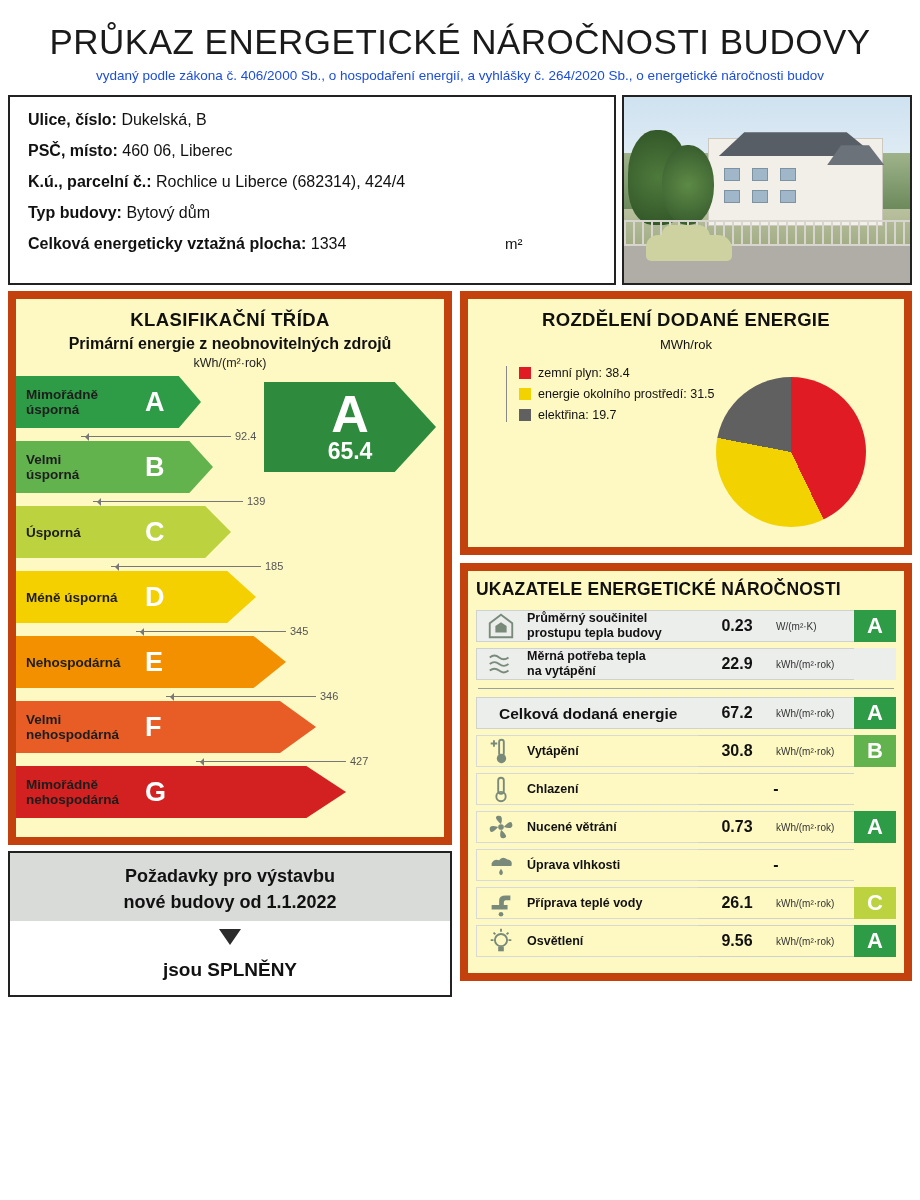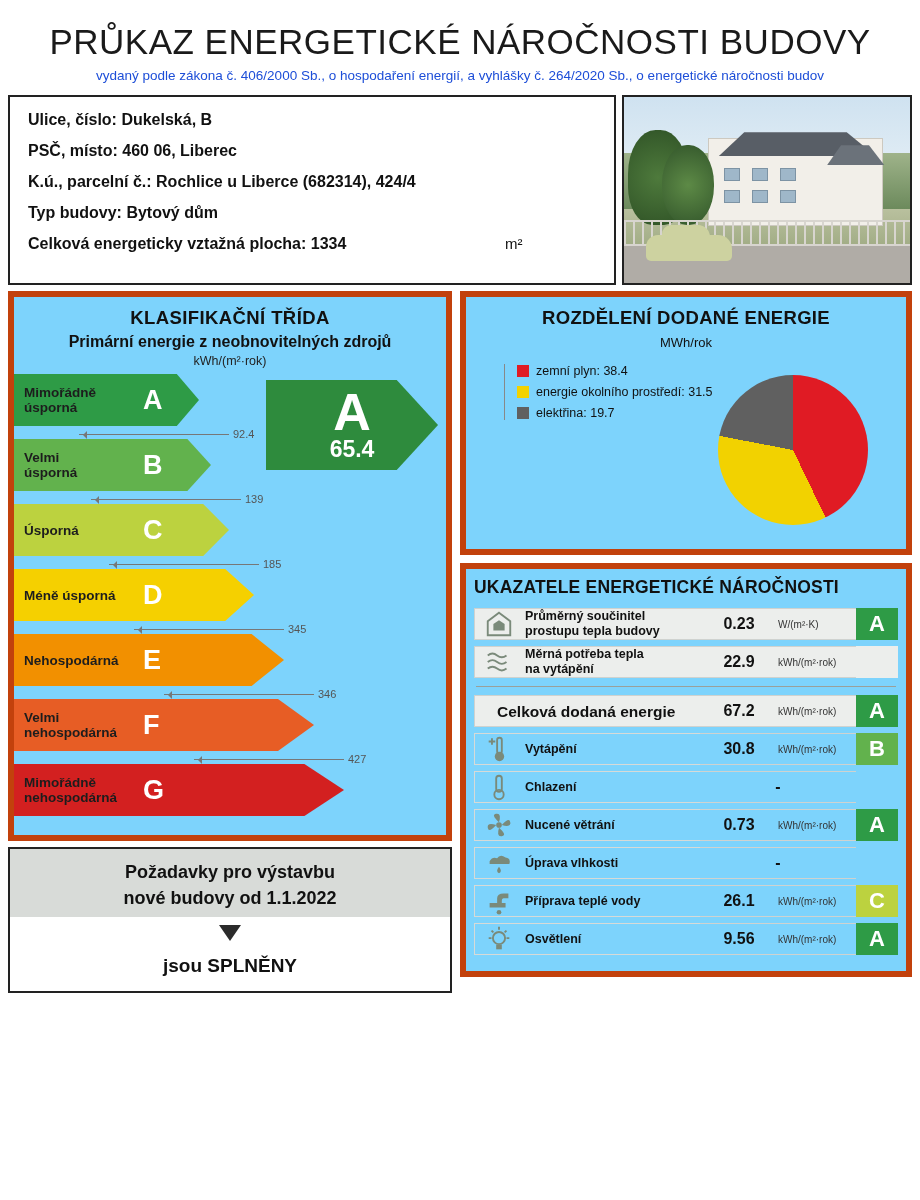"Dukelská, B" .ident-line .val { font-weight: bold -> normal }
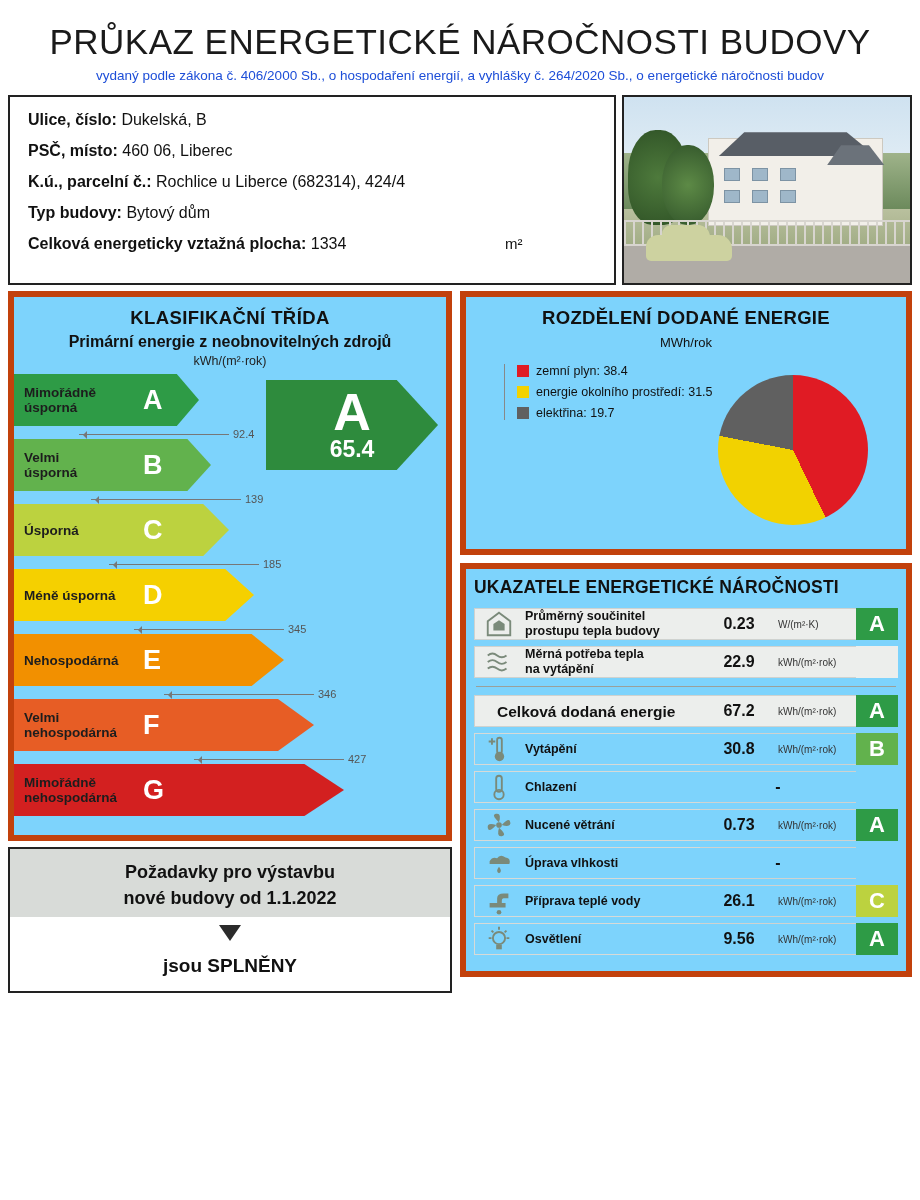"KLASIFIKAČNÍ TŘÍDA" .panel { background: #7dd3fc -> #fef9c3; border: 6px solid #c2410c -> 8px solid #c2410c }
